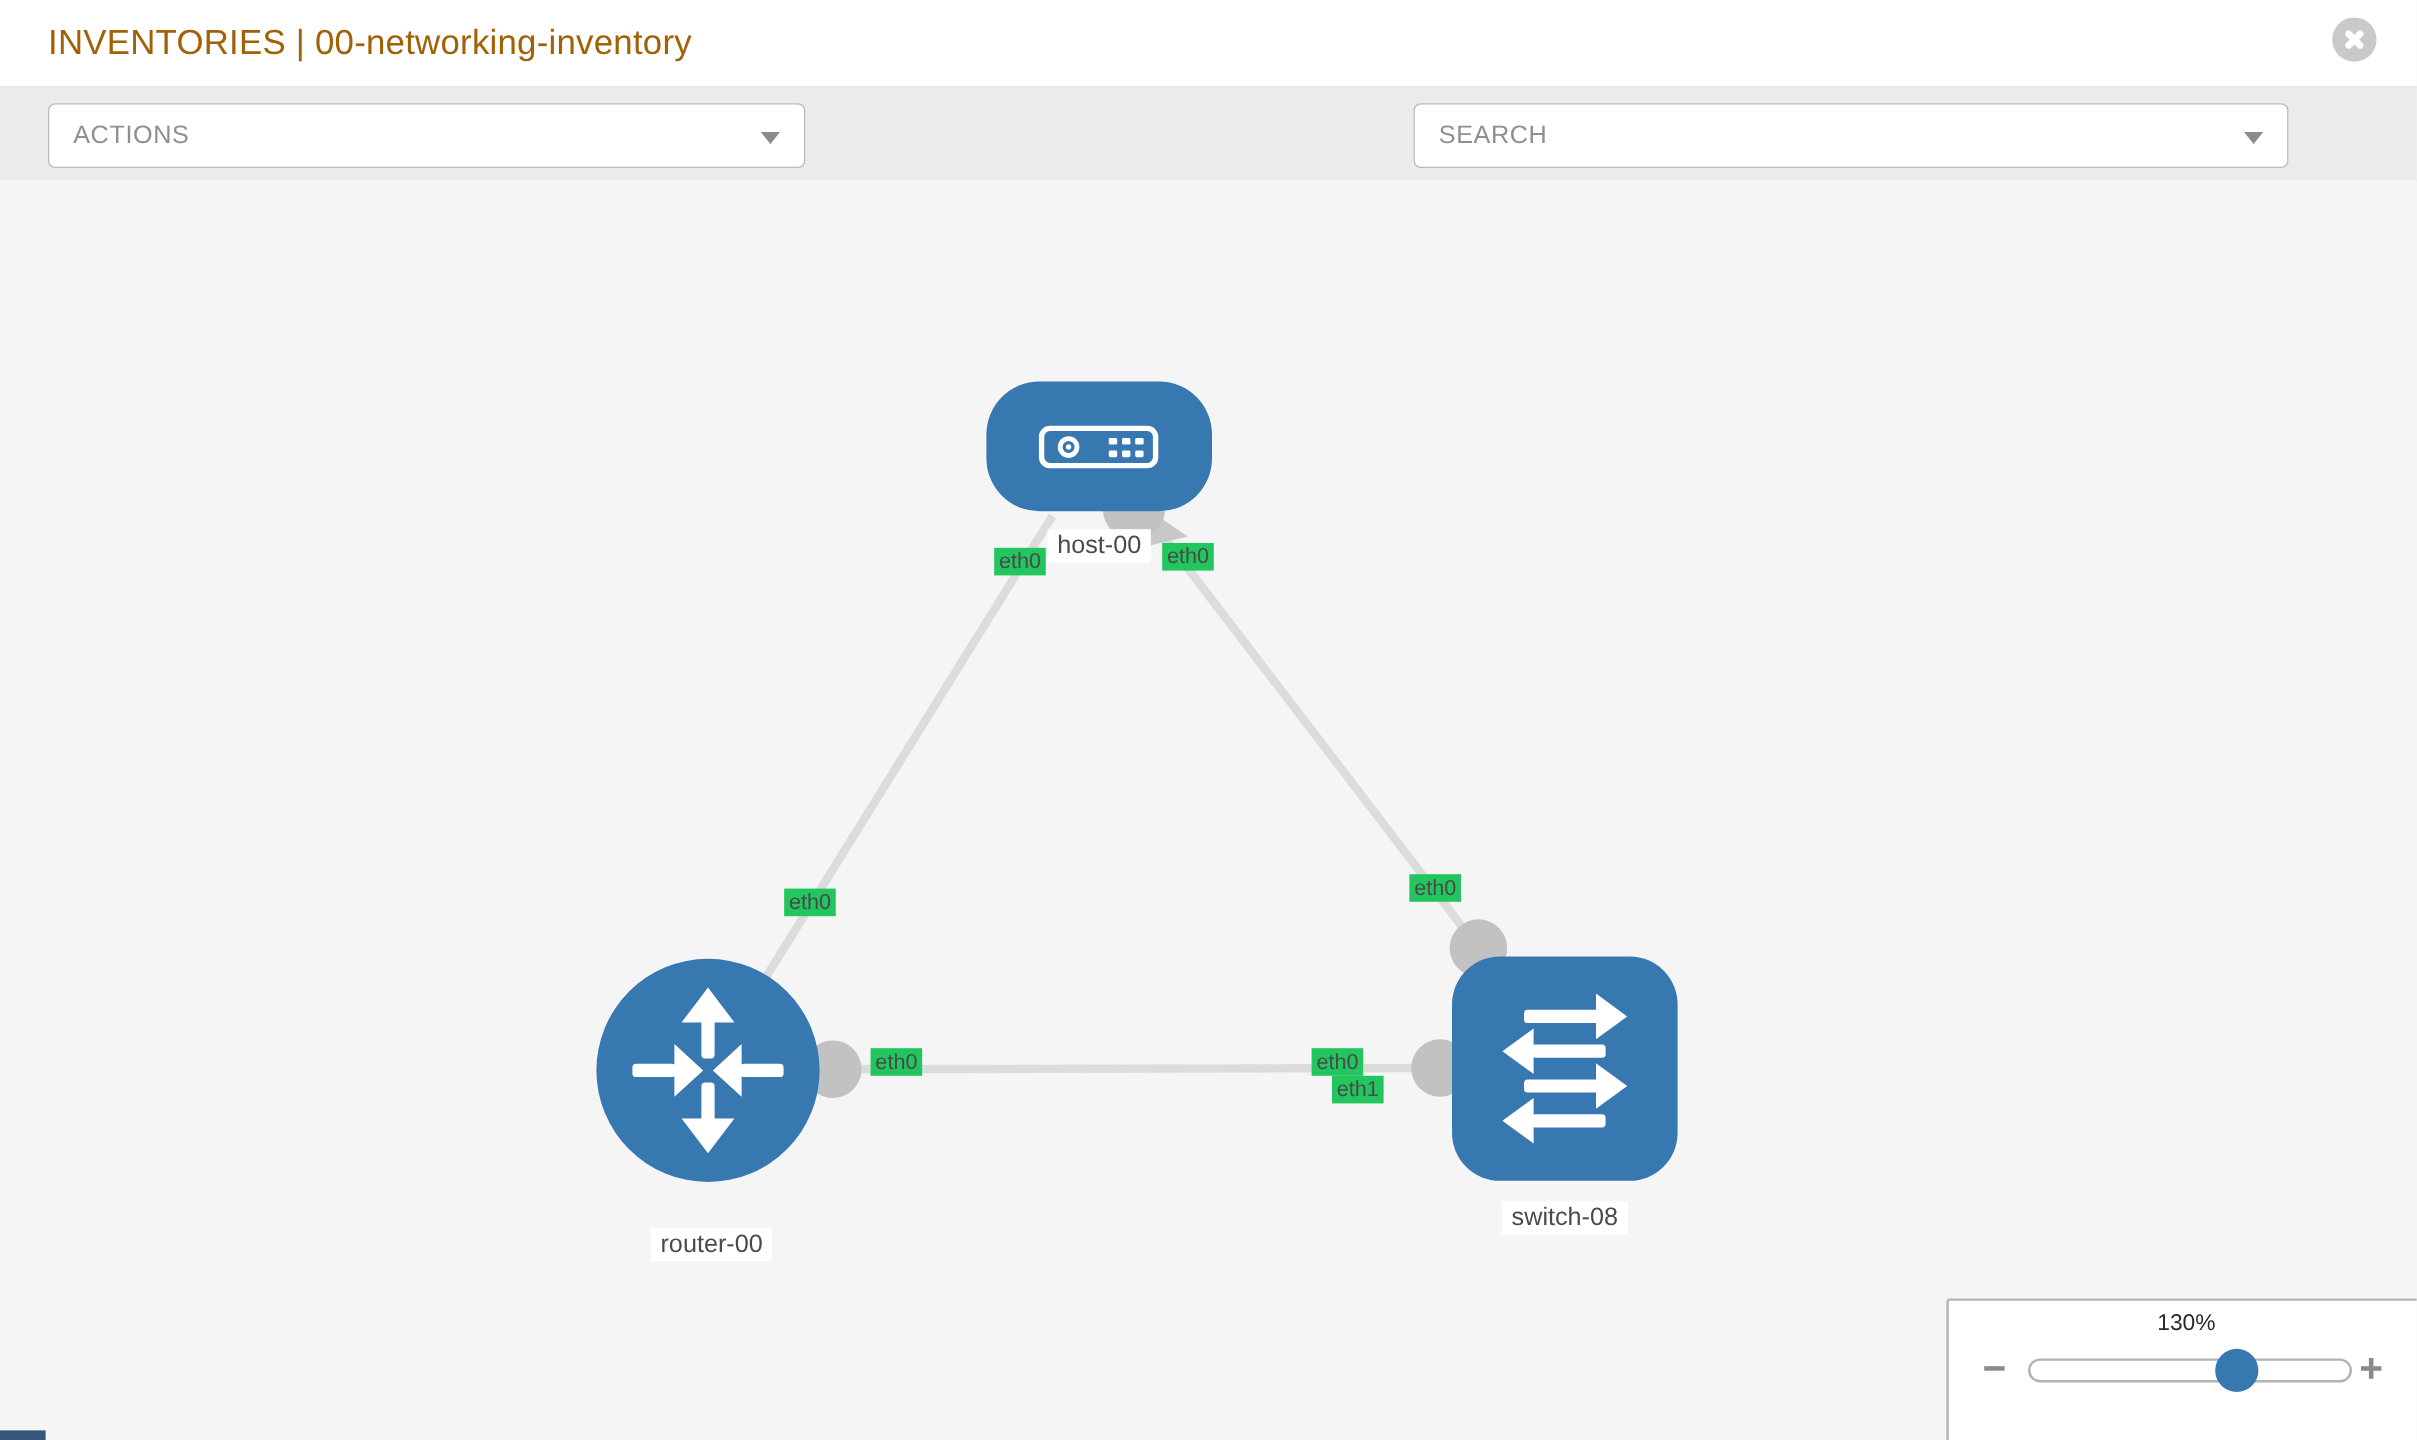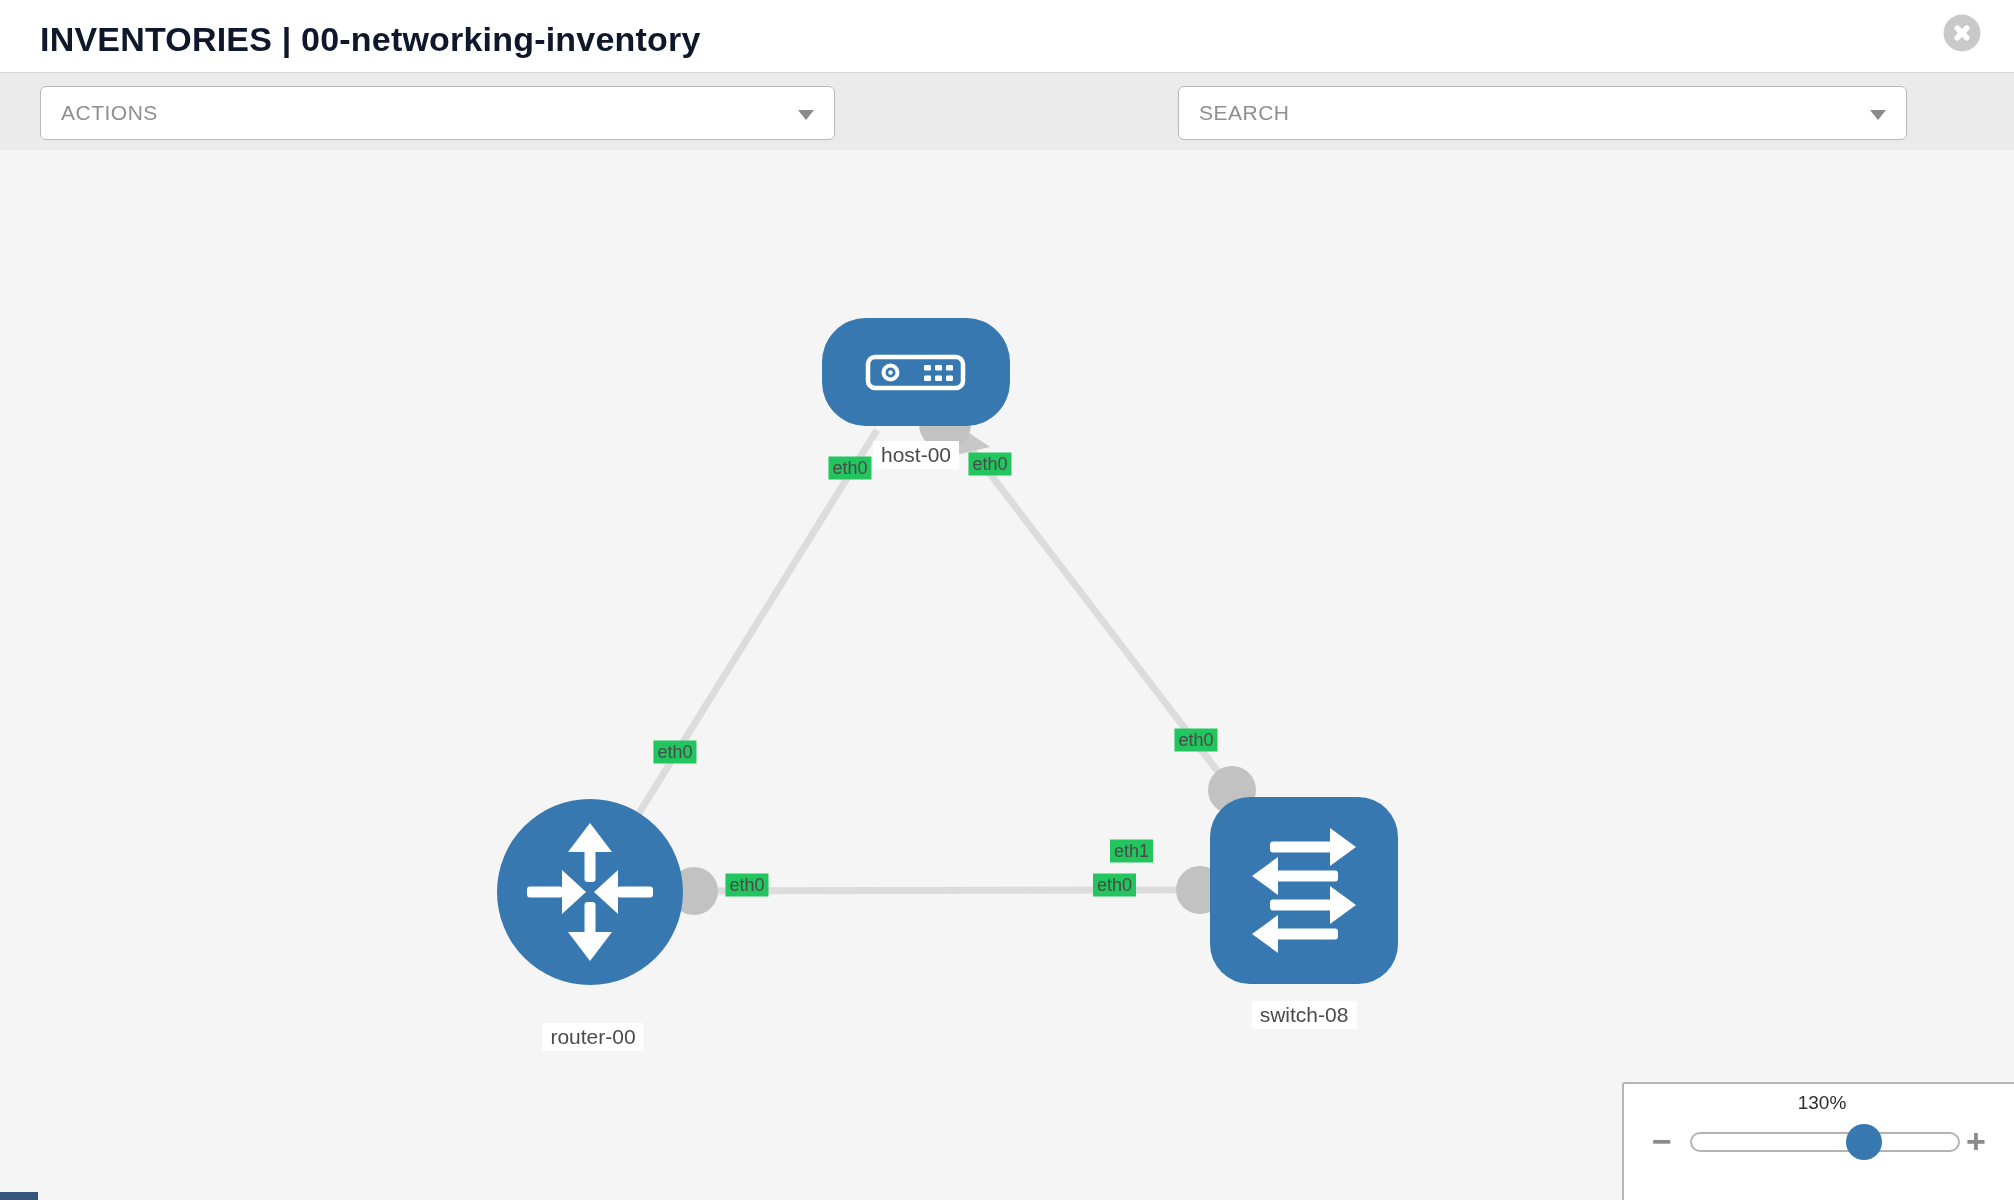"INVENTORIES | 00-networking-inventory" .title { color: #0f172a -> #a16207; font-size: 34px -> 29px; font-weight: bold -> normal }
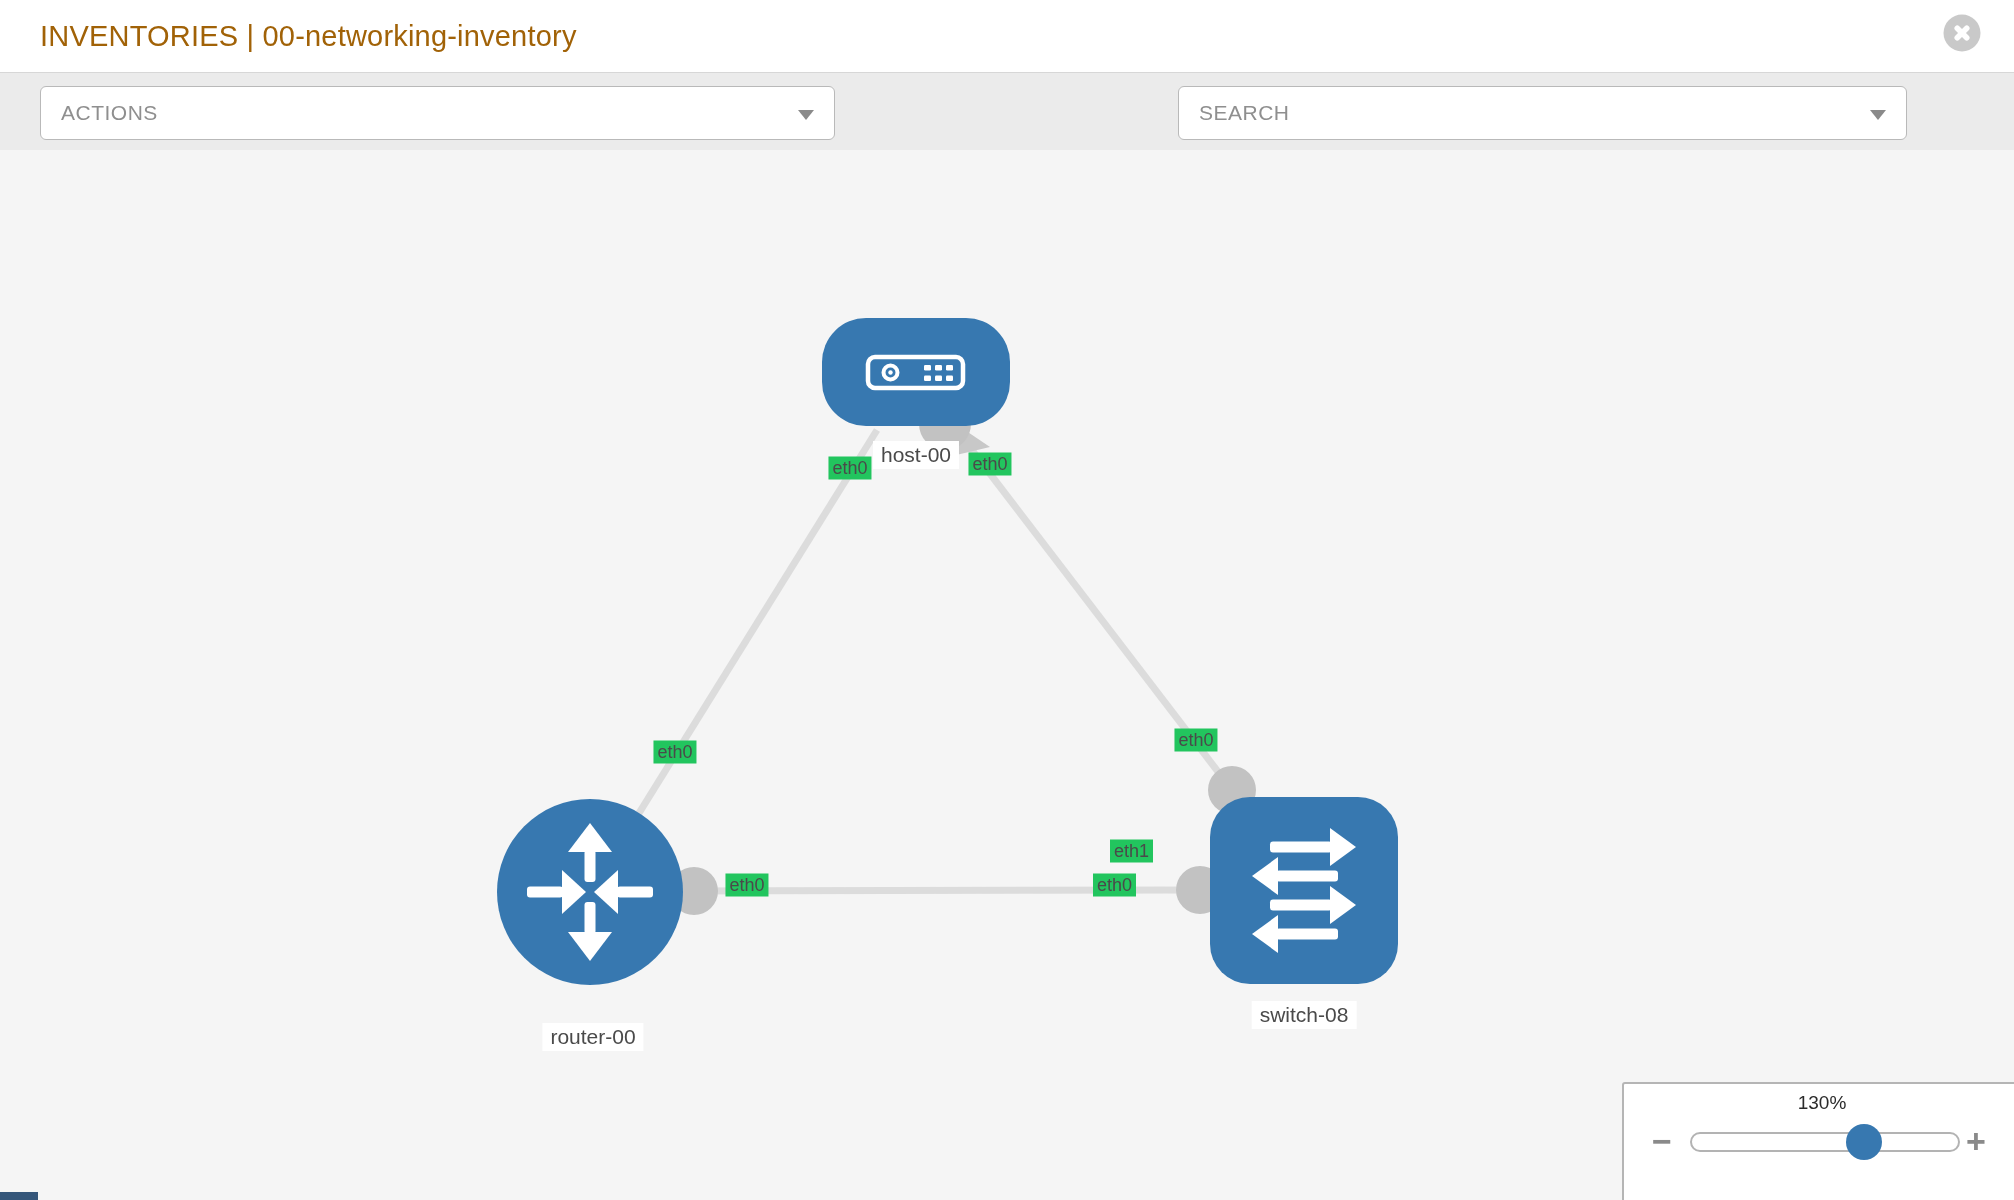"ACTIONS" .actions-box { width: 795px -> 631px }
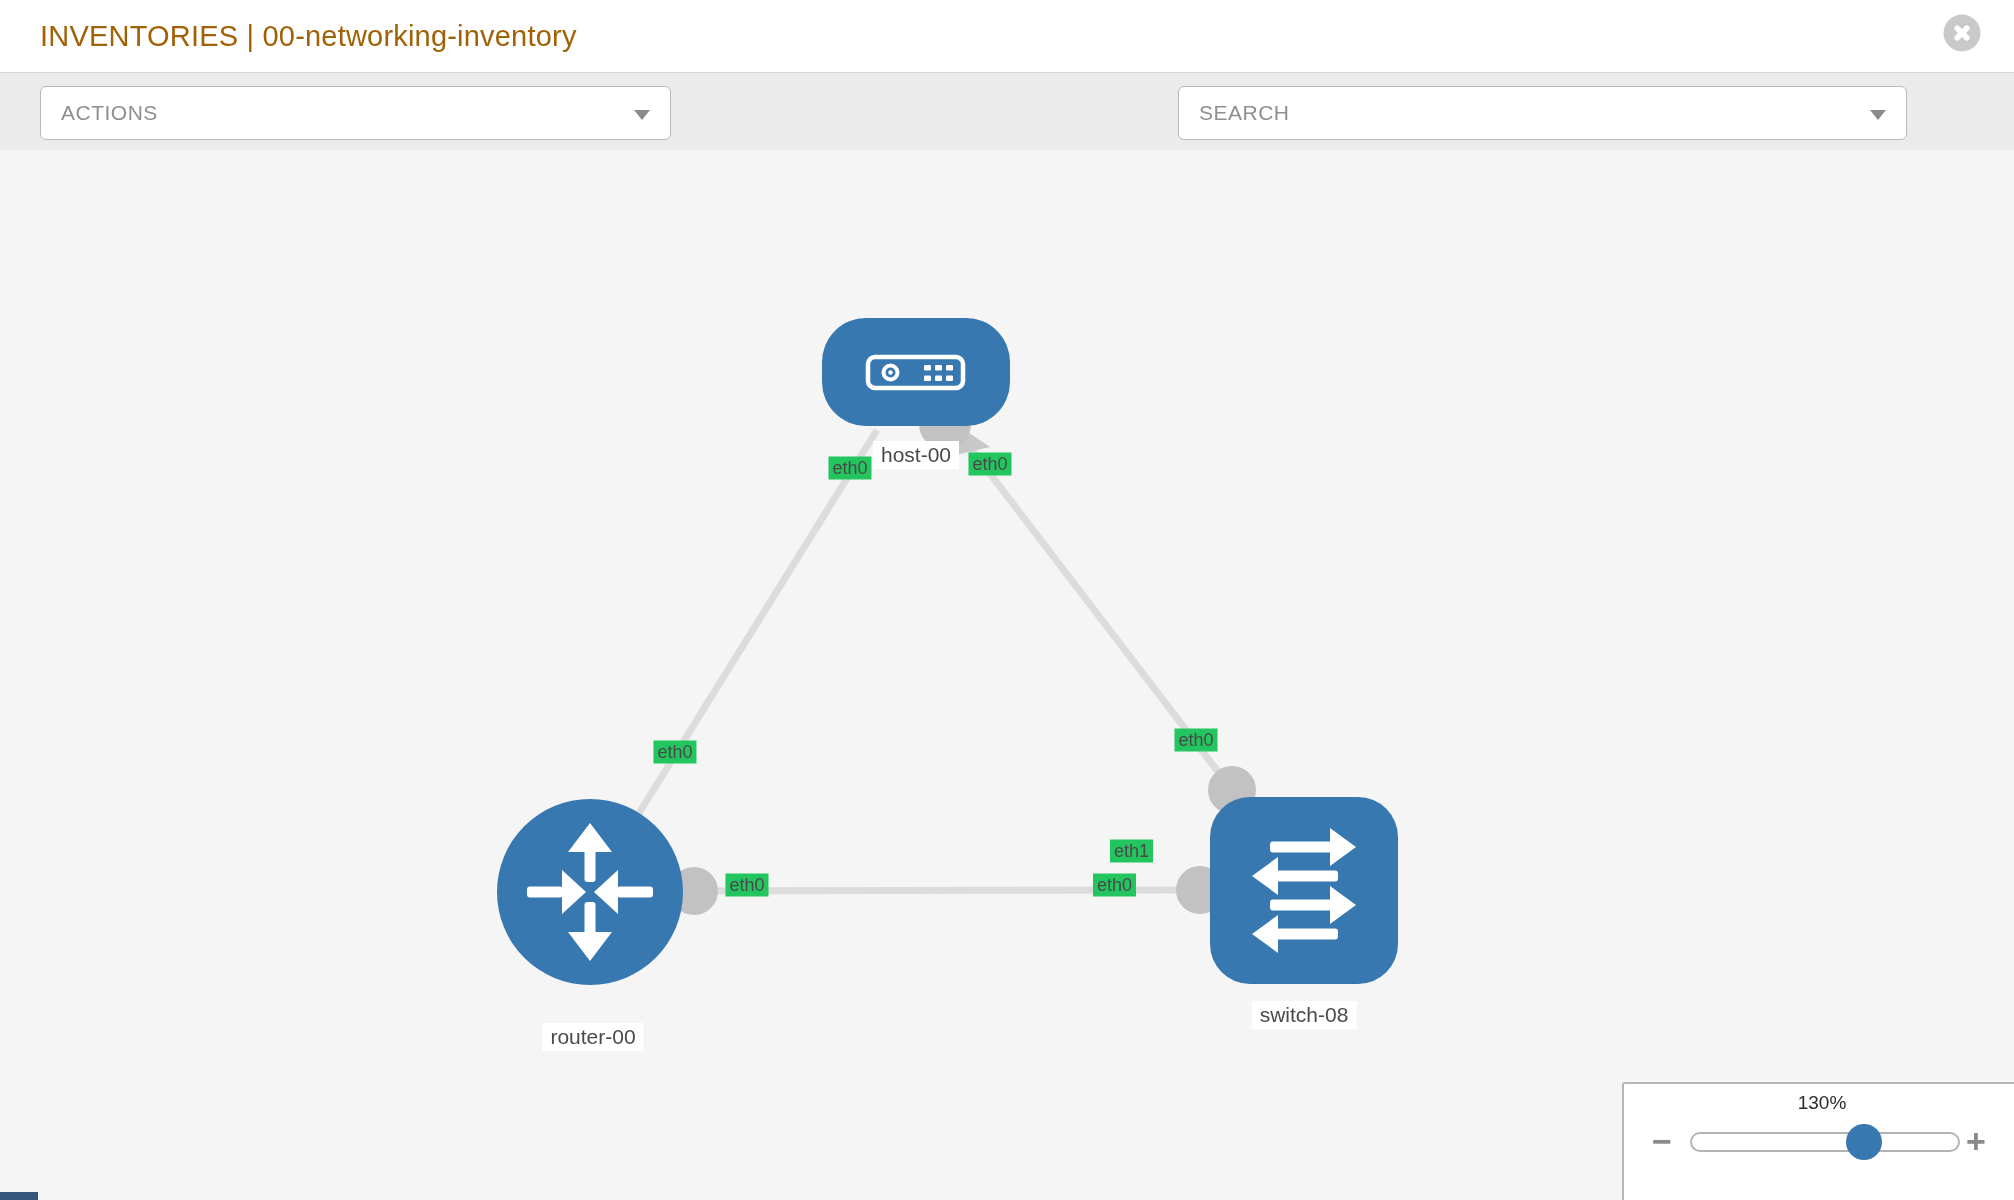"eth1" div.if-label { top: 701px -> 758px }
